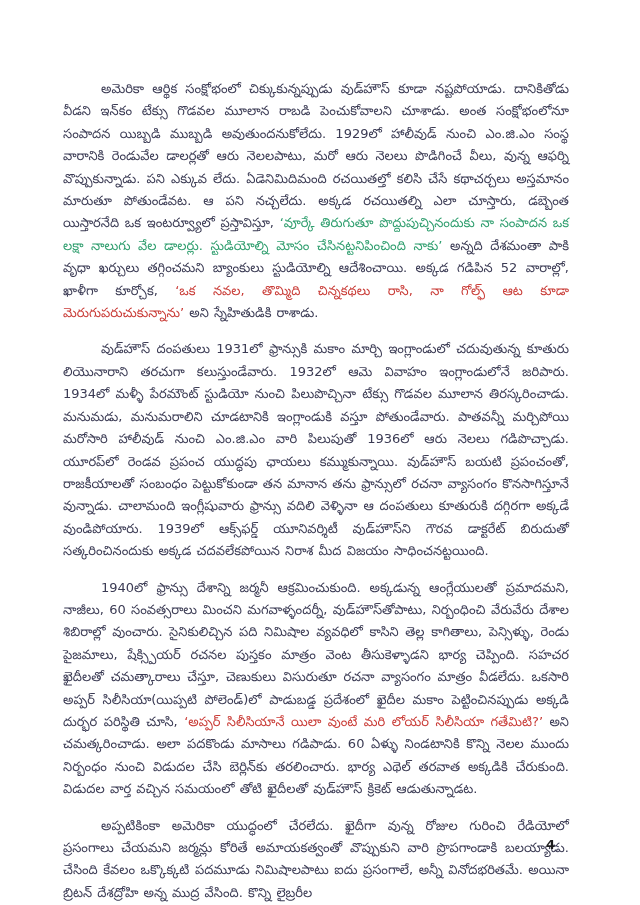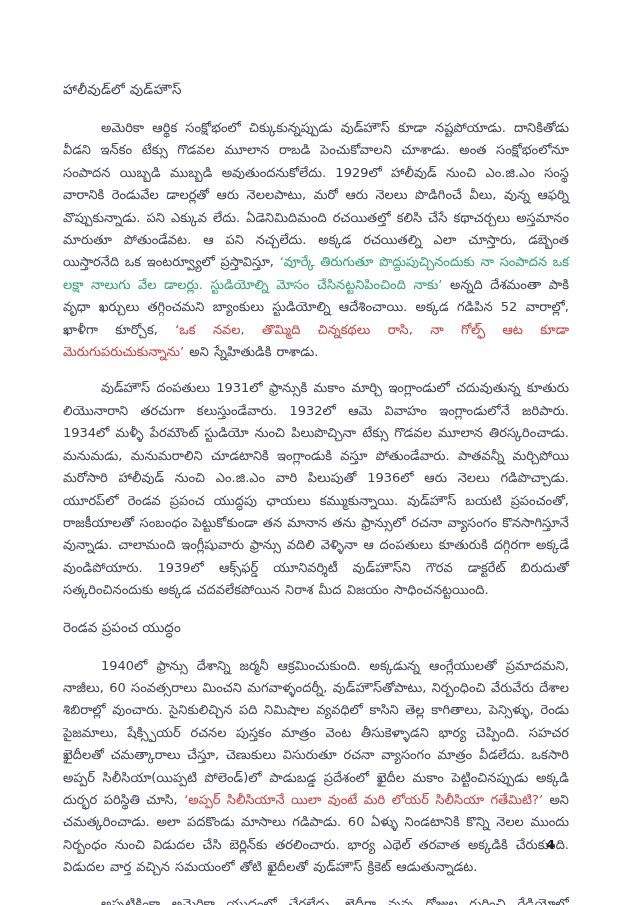"హాలీవుడ్‌లో వుడ్‌హౌస్" h1.doc-title { html: <h1>హాలీవుడ్‌లో వుడ్‌హౌస్</h1> -> none }
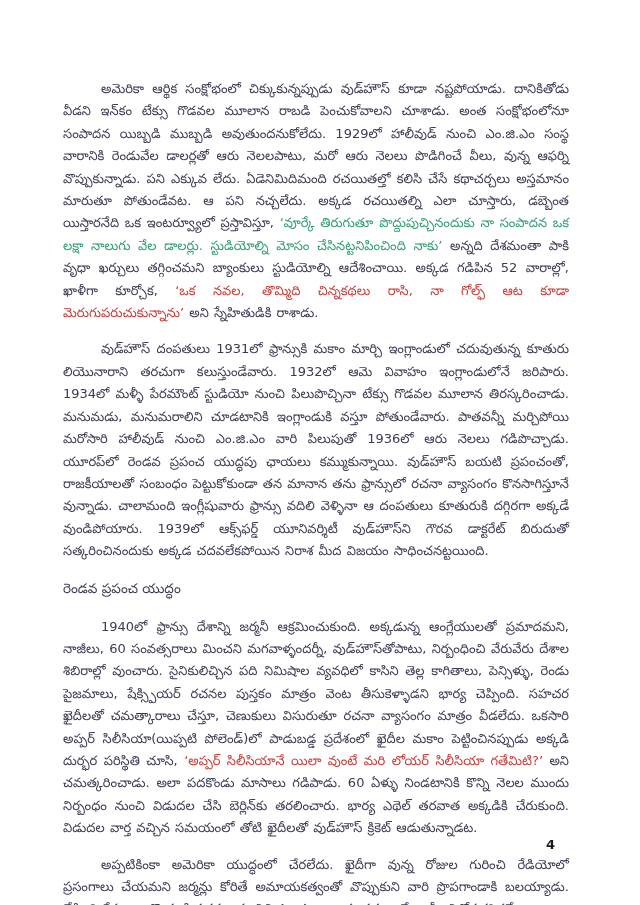"రెండవ ప్రపంచ యుద్ధం" h2.section-heading { html: <h2>రెండవ ప్రపంచ యుద్ధం</h2> -> none }
